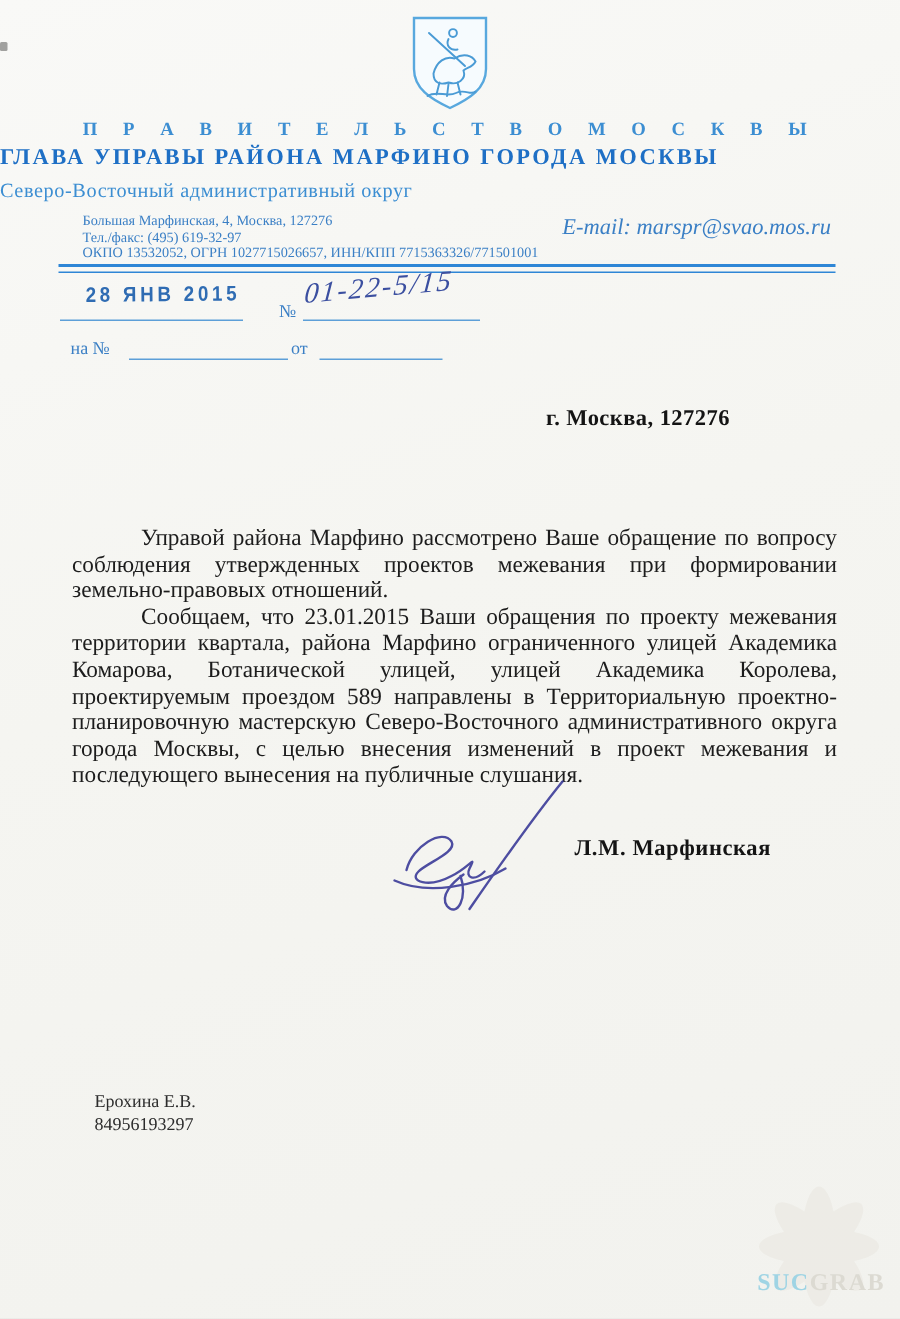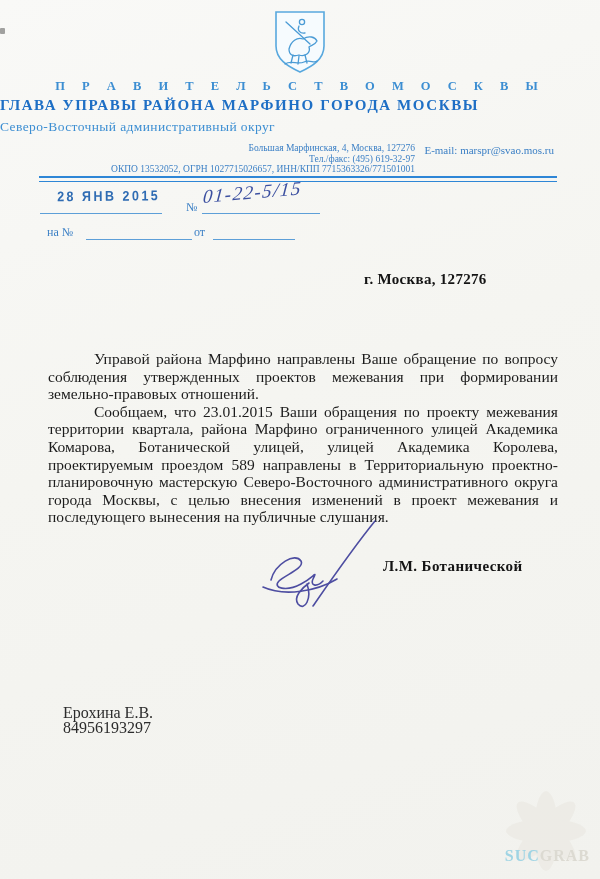"Большая Марфинская, 4, Москва, 127276" .addr { text-align: right -> none }
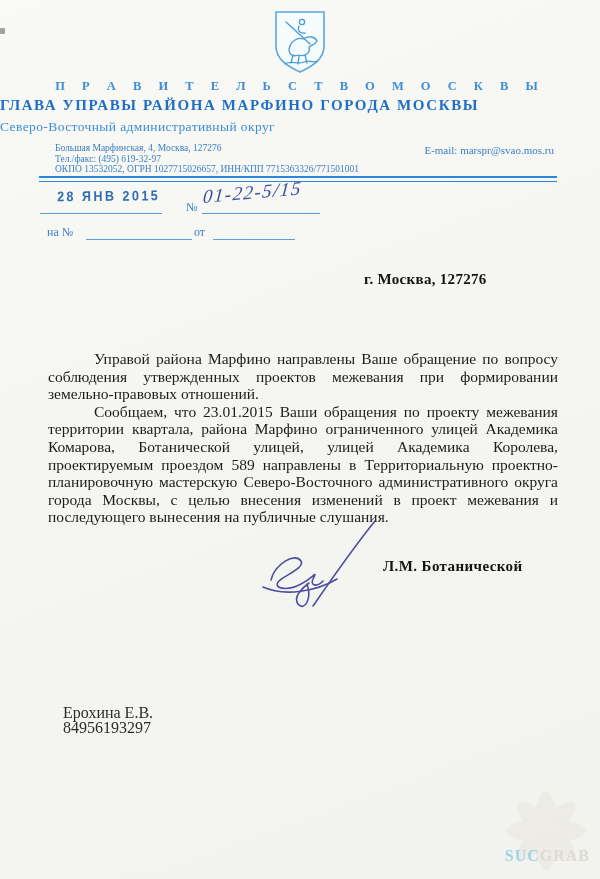"E-mail: marspr@svao.mos.ru" .email { font-size: 11px -> 15px; font-style: none -> italic }
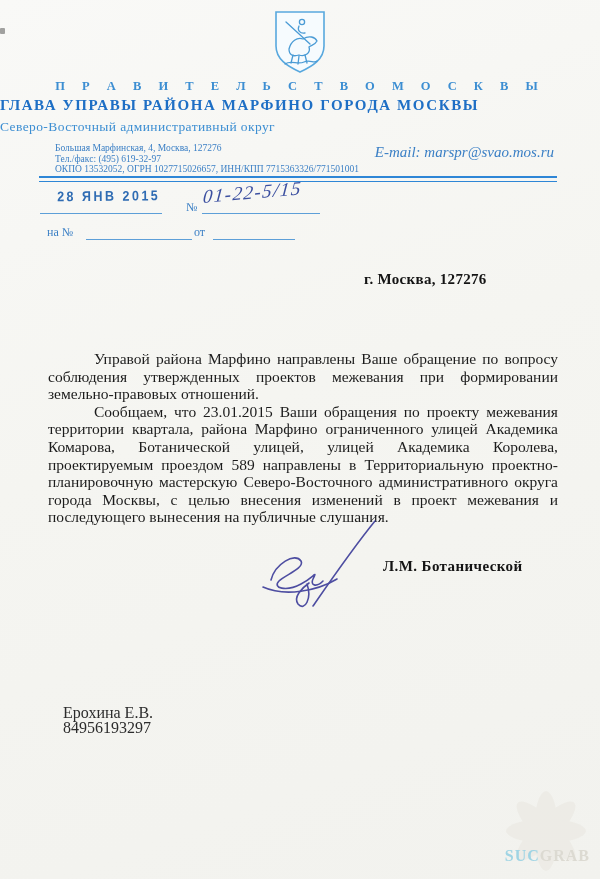"Управой района Марфино направлены Ваше" p { text: направлены -> рассмотрено }
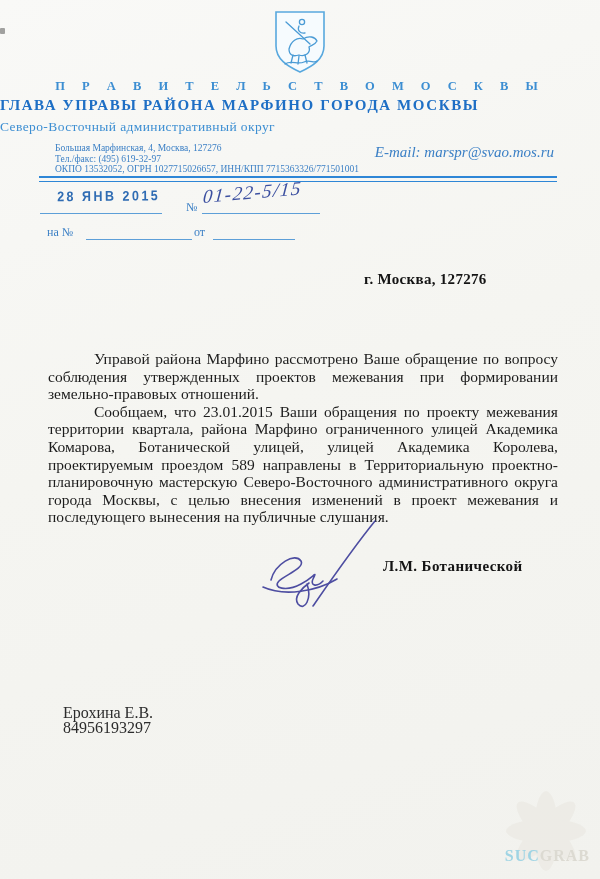"Л.М. Ботанической" div.sig-name { text: Ботанической -> Марфинская }
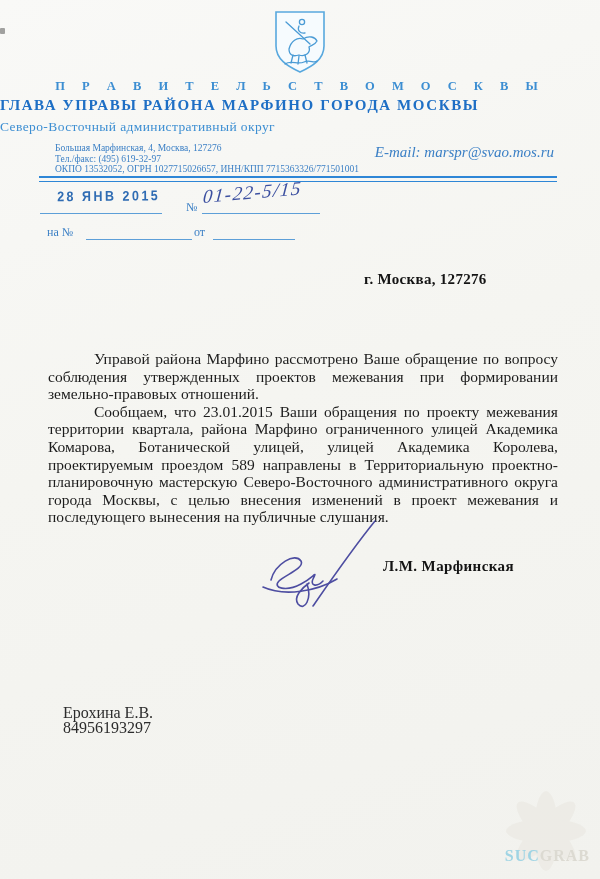"Ерохина Е.В." .executor { font-size: 16px -> 12px; top: 705px -> 727px }
